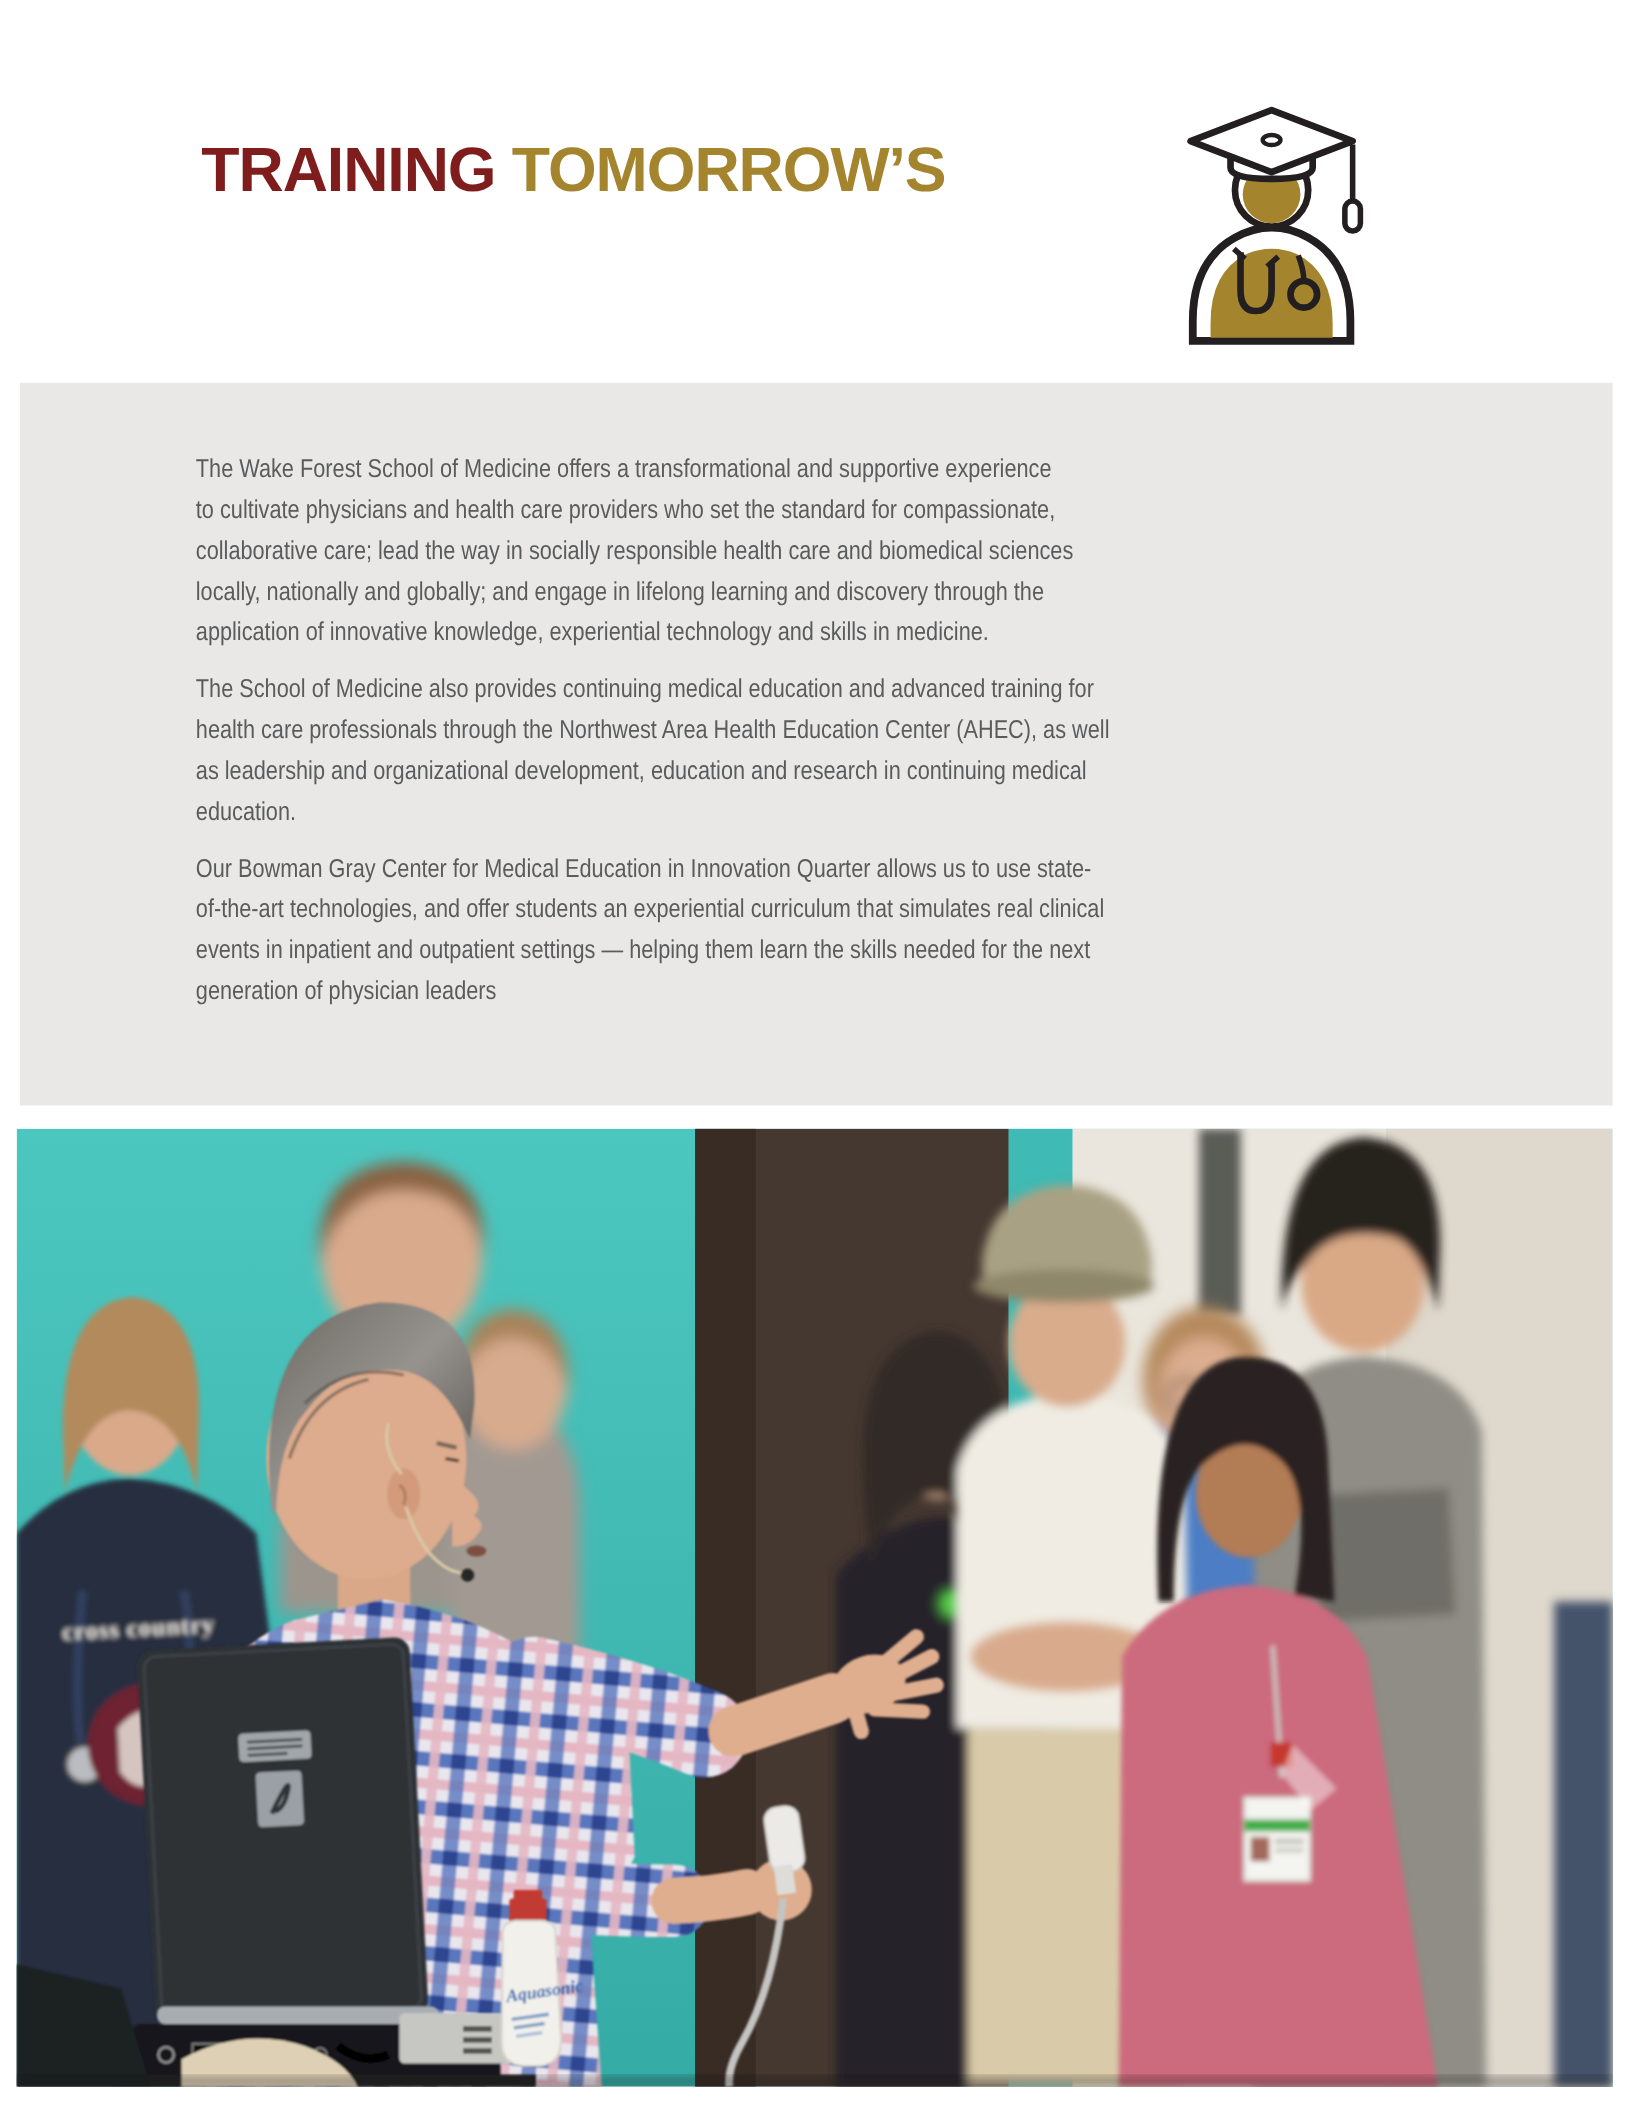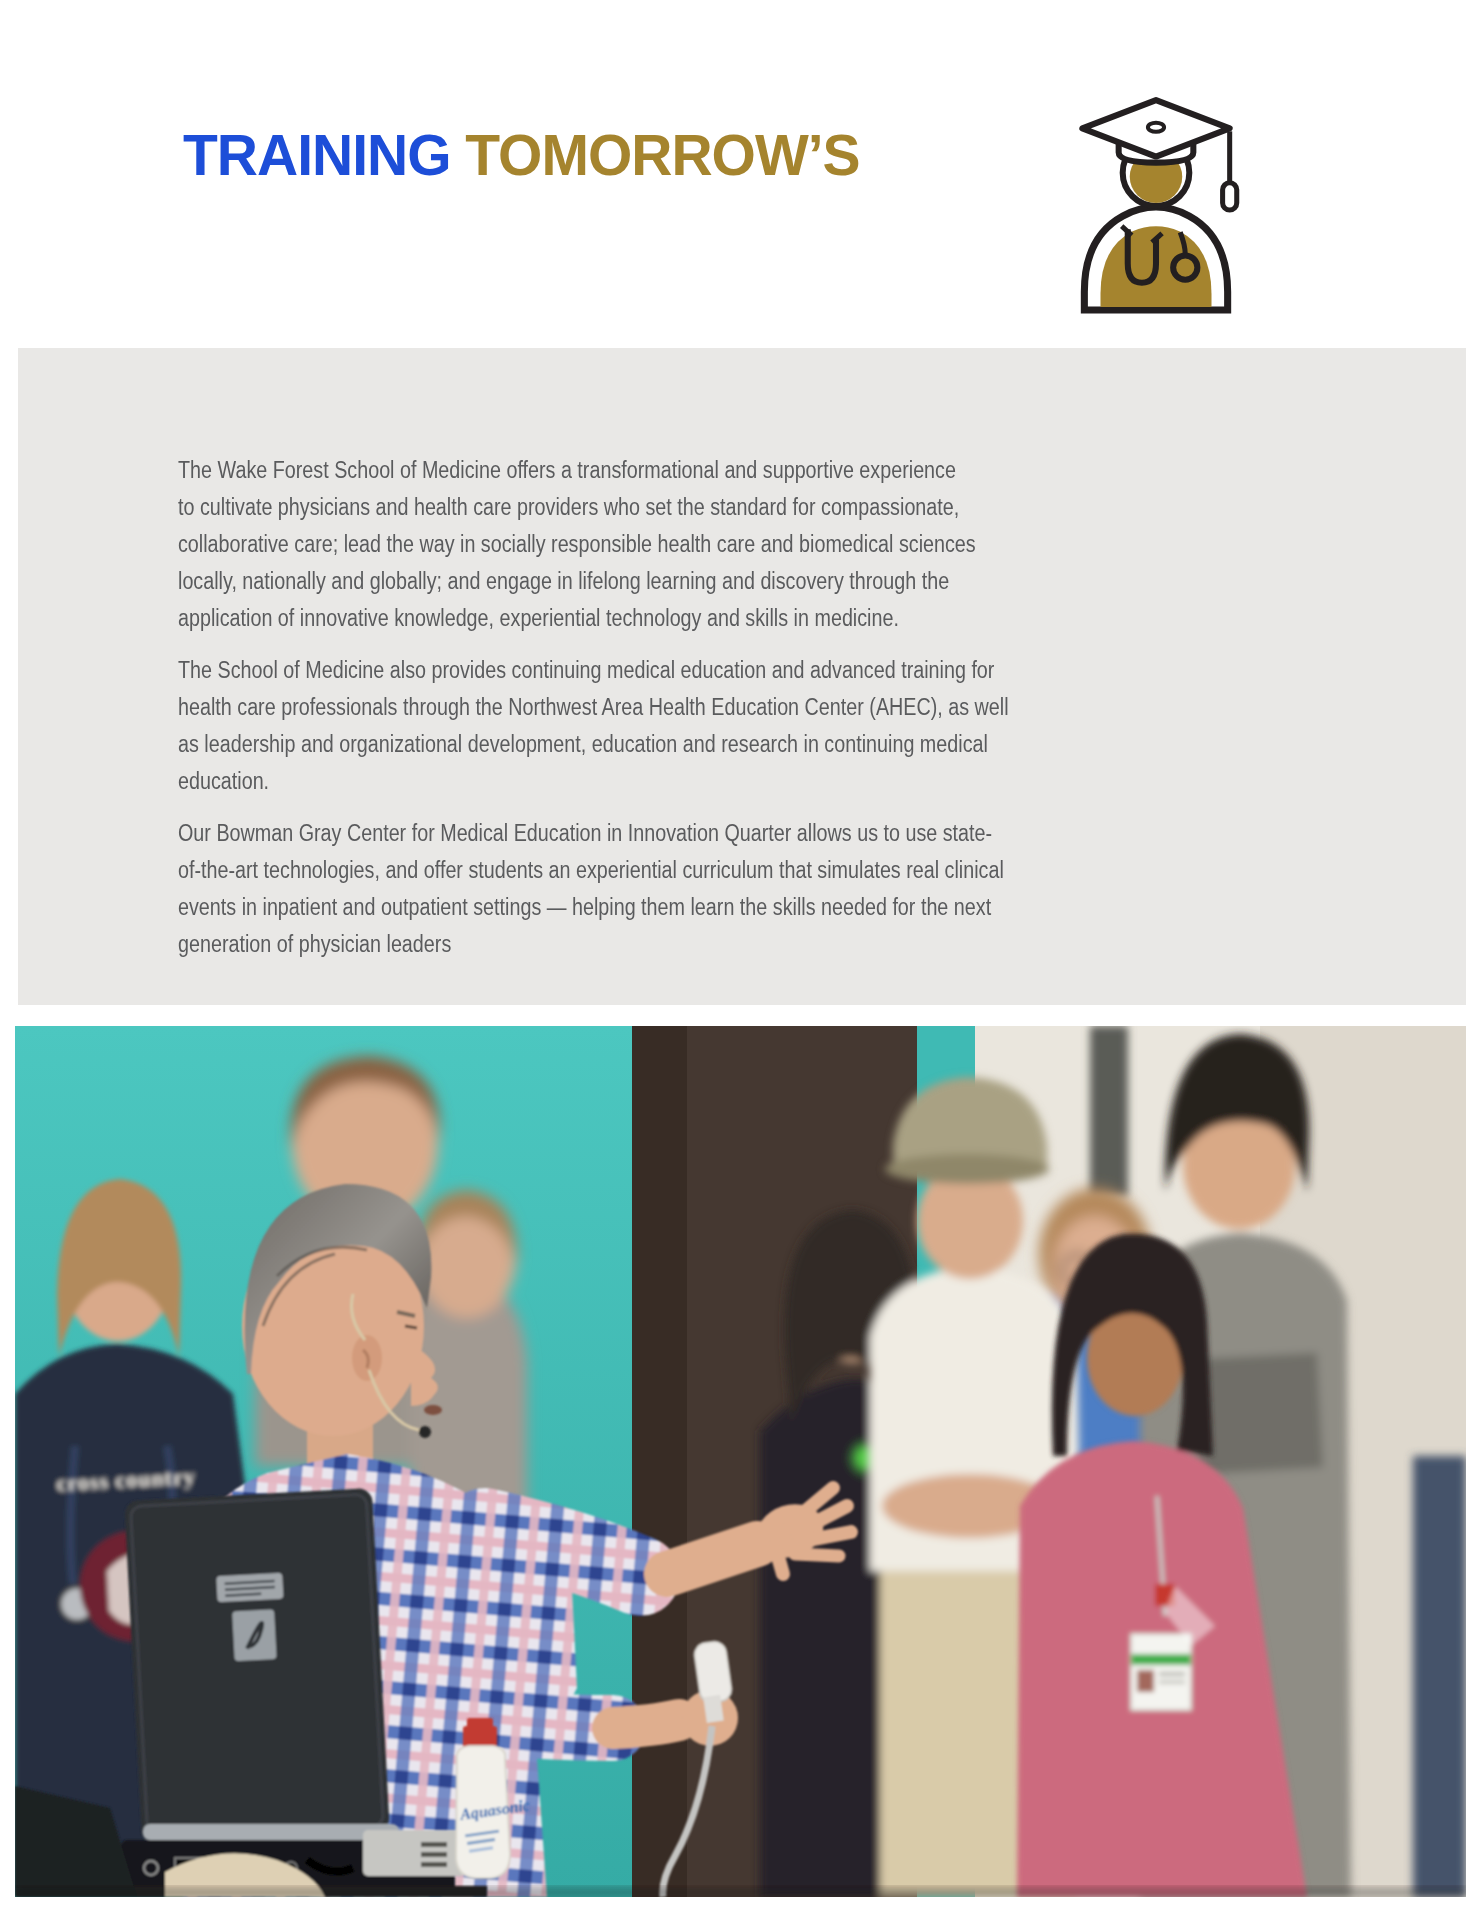"TRAINING" .t-black { color: #1d4ed8 -> #7f1d1d }
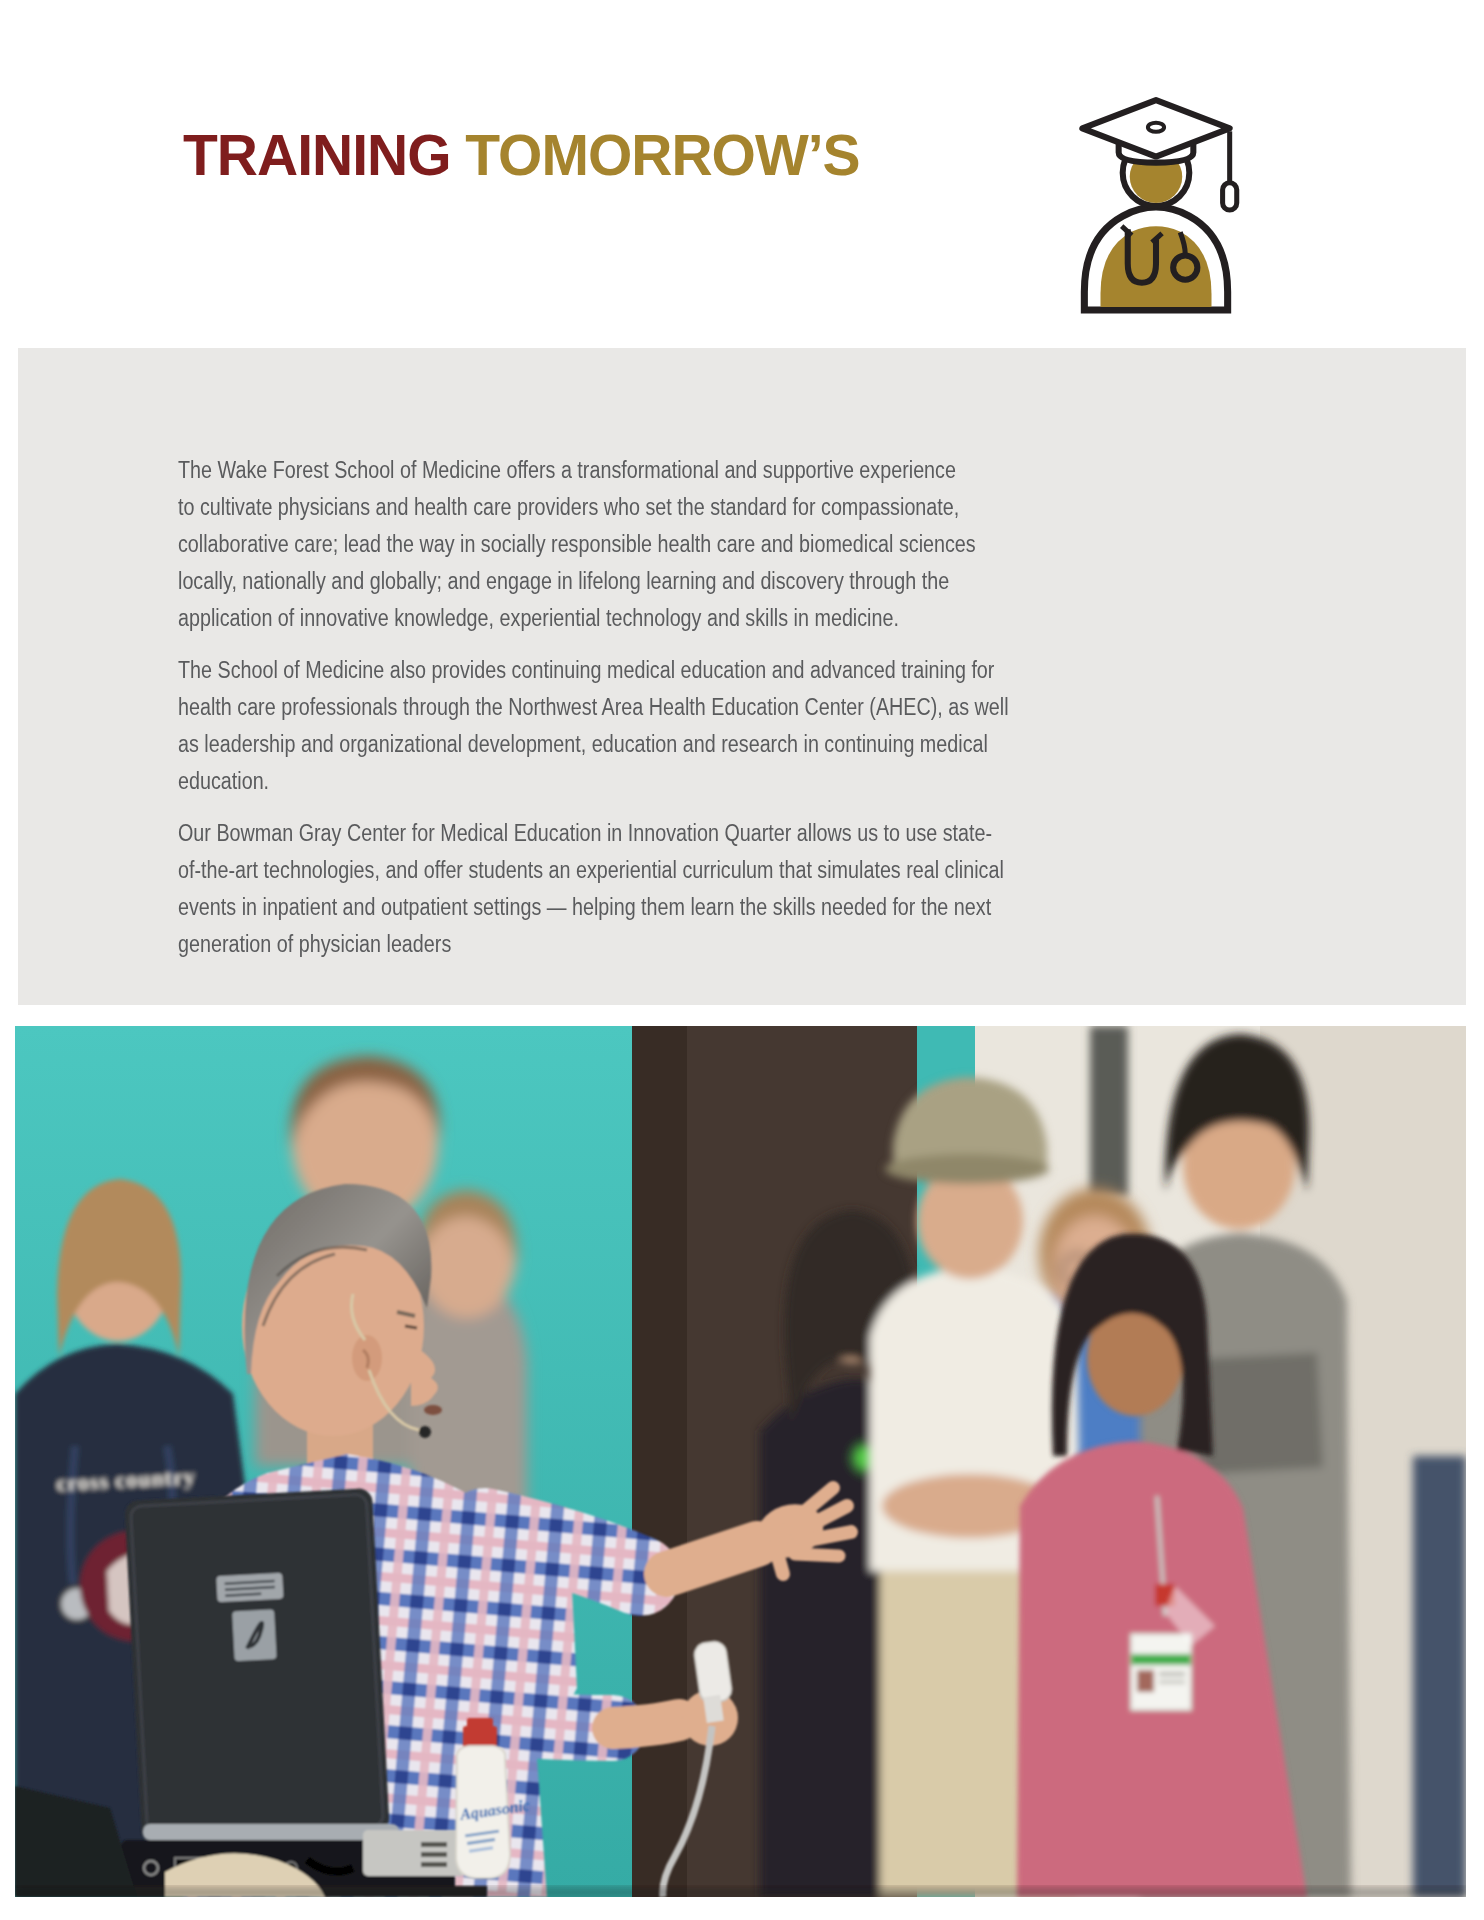"The Wake Forest School of" .panel-inner { padding: 104px 0 0 160px -> 60px 0 0 160px }
